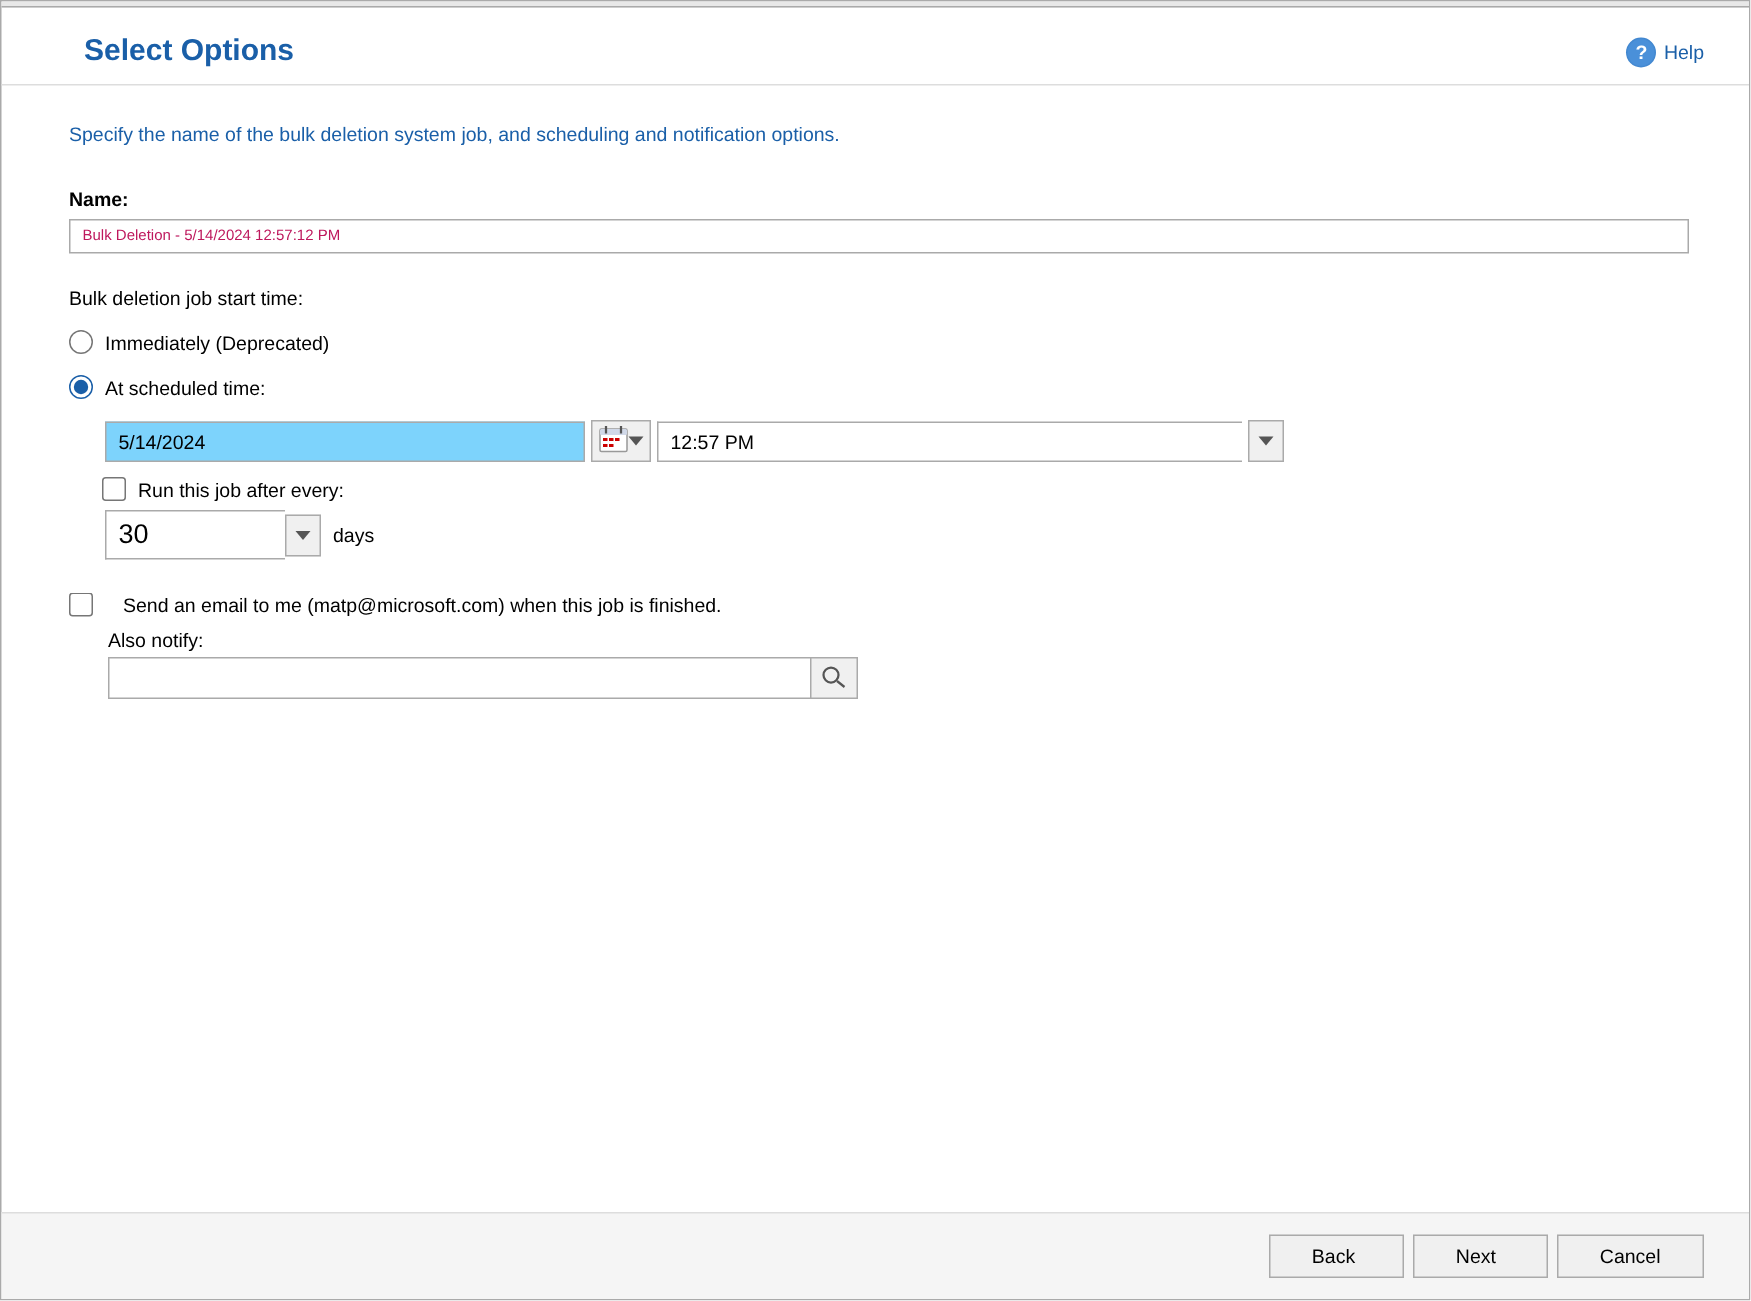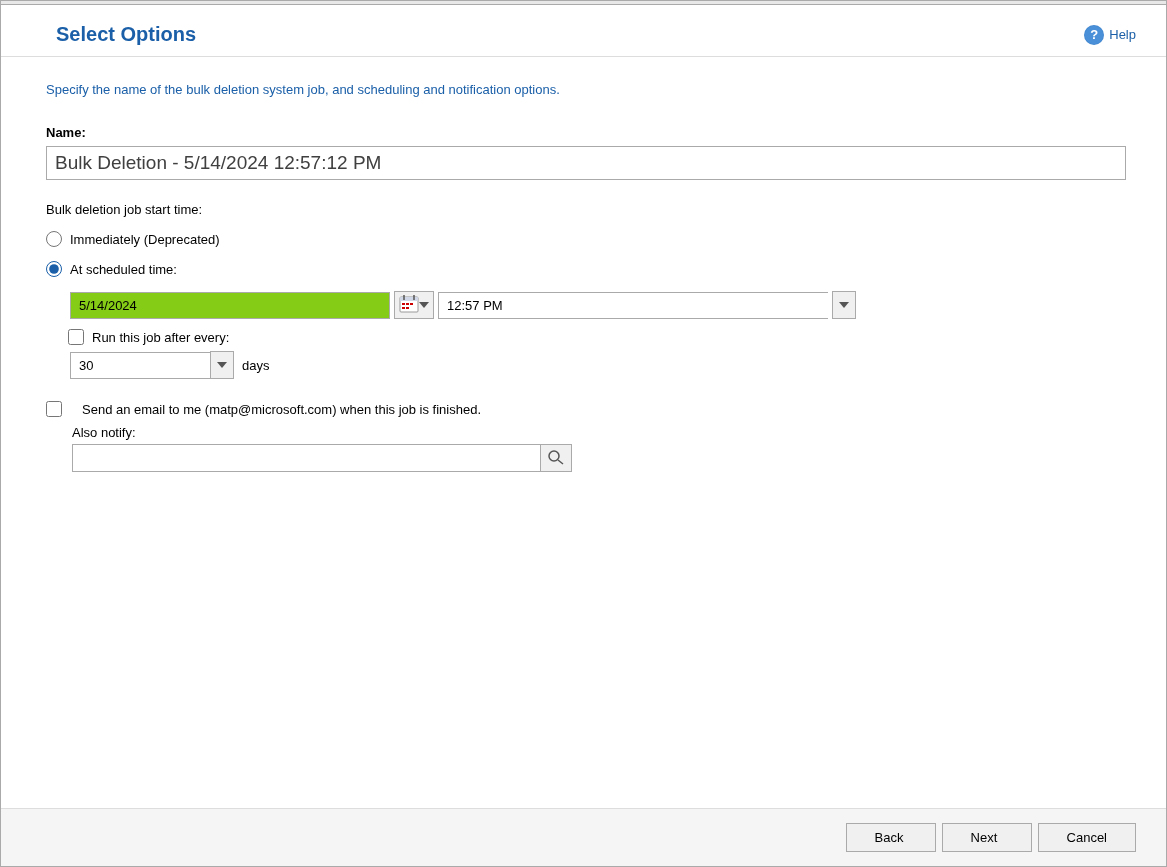"Bulk Deletion - 5/14/2024 12:57:12" .text-input { color: #404040 -> #be185d; font-size: 19px -> 10px }
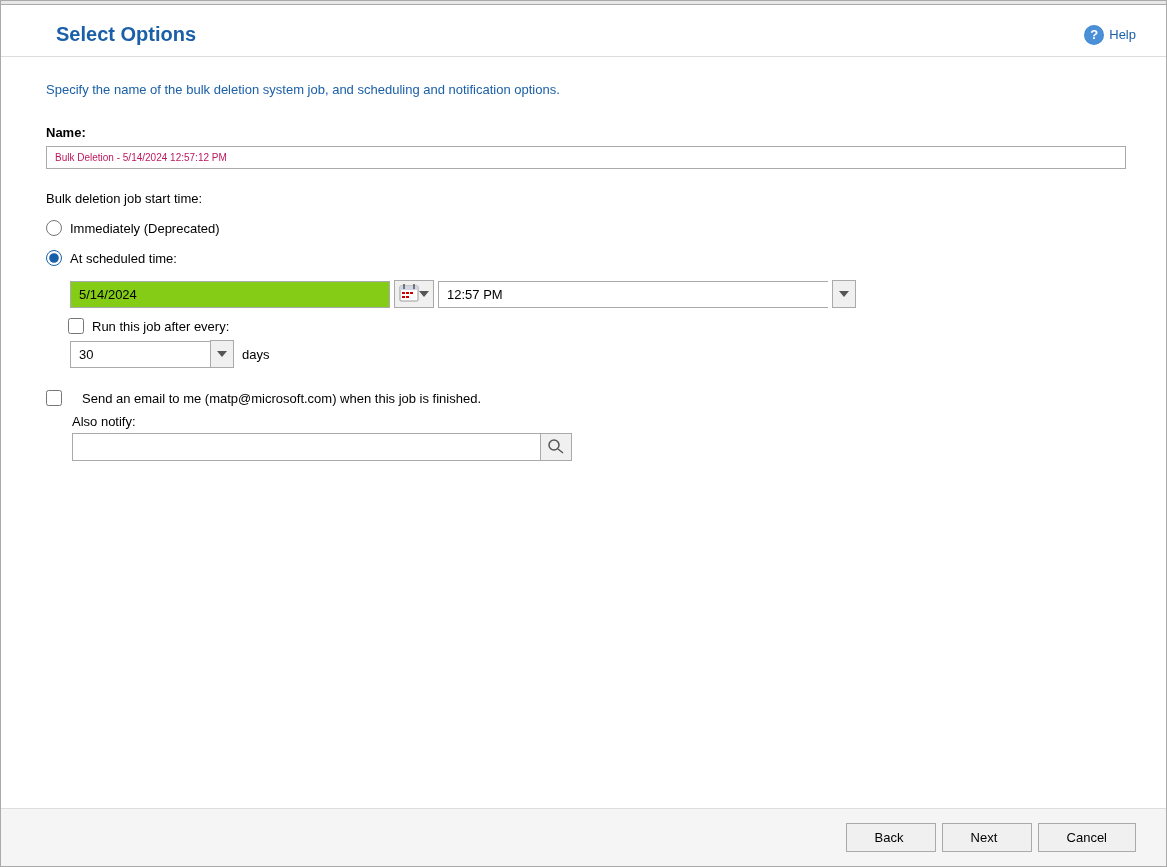"5/14/2024" .date-input { background: #84cc16 -> #7dd3fc }
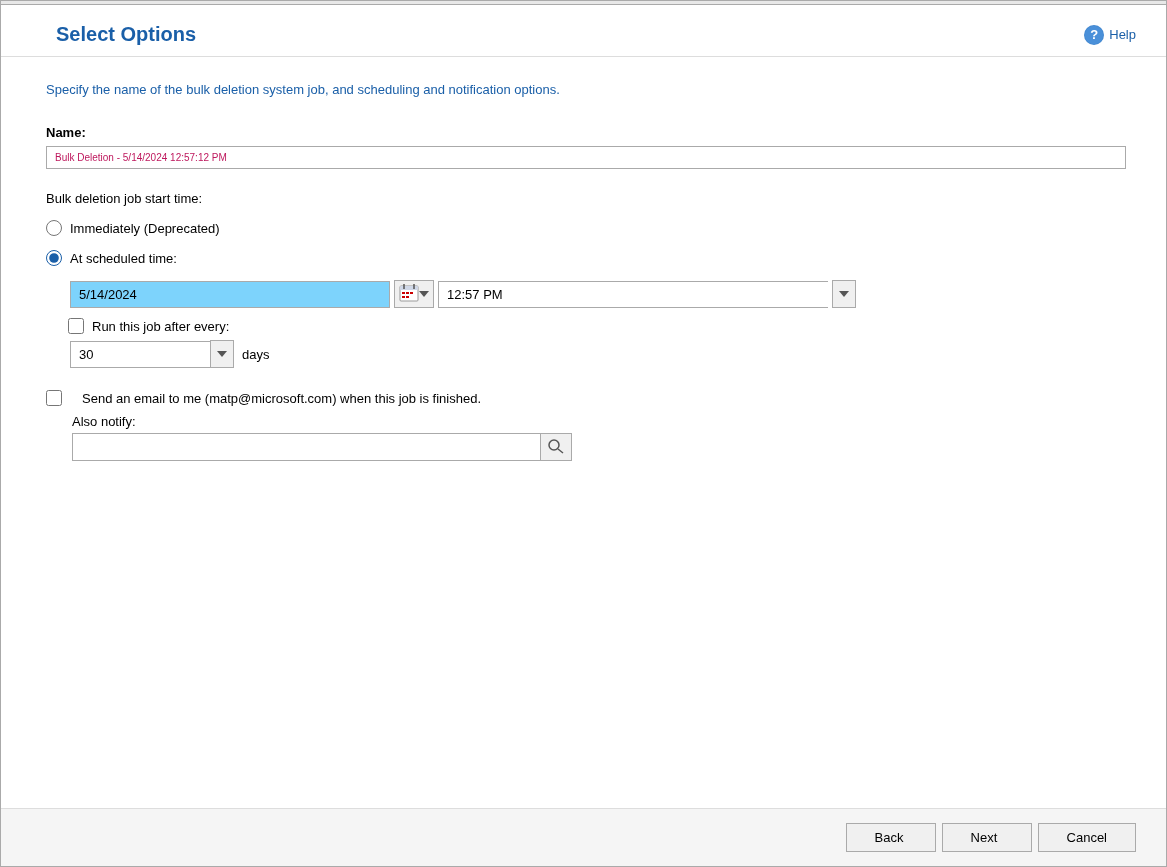"30" .days-input { font-size: 13px -> 18px; width: 140px -> 120px }
